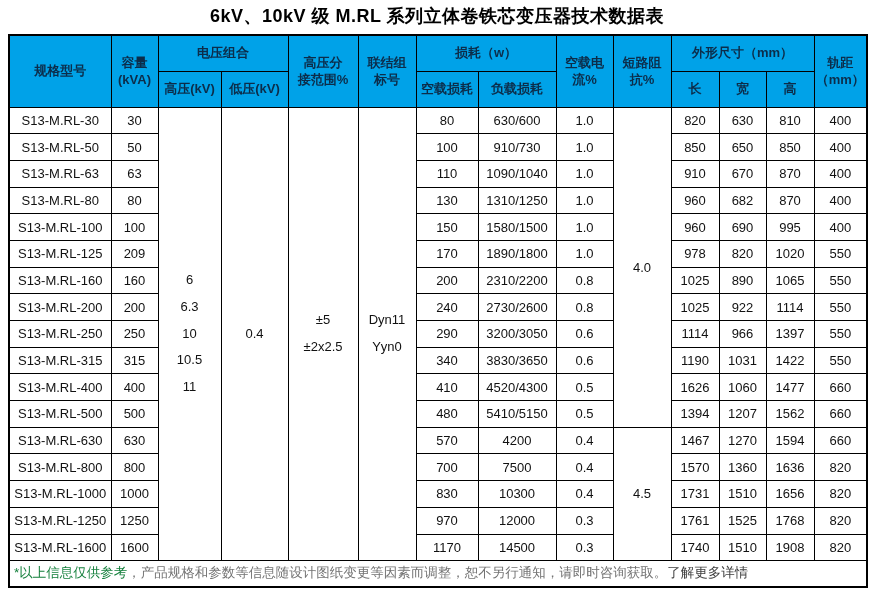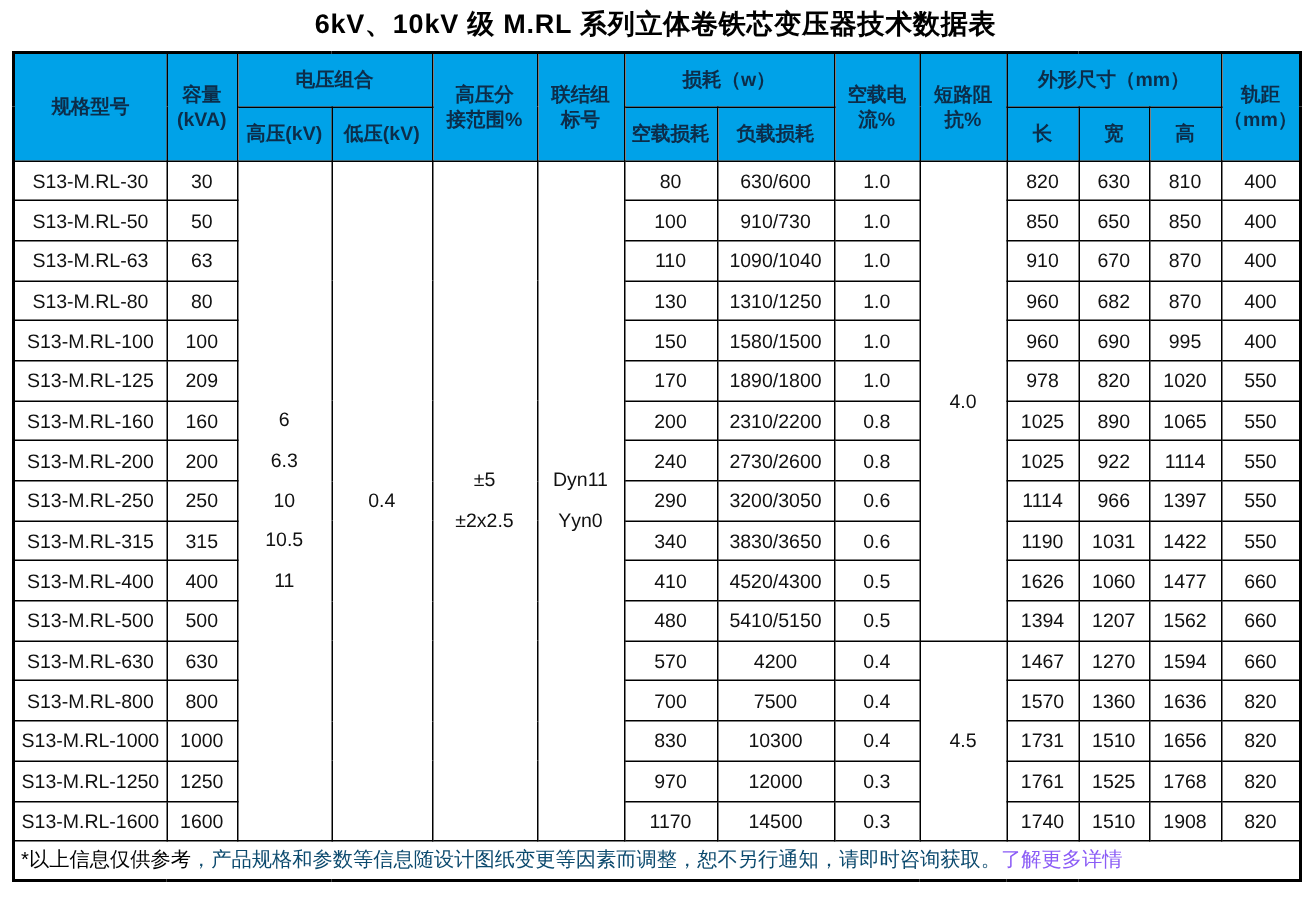"*以上信息仅供参考" .footer-blue { color: #000000 -> #15803d }
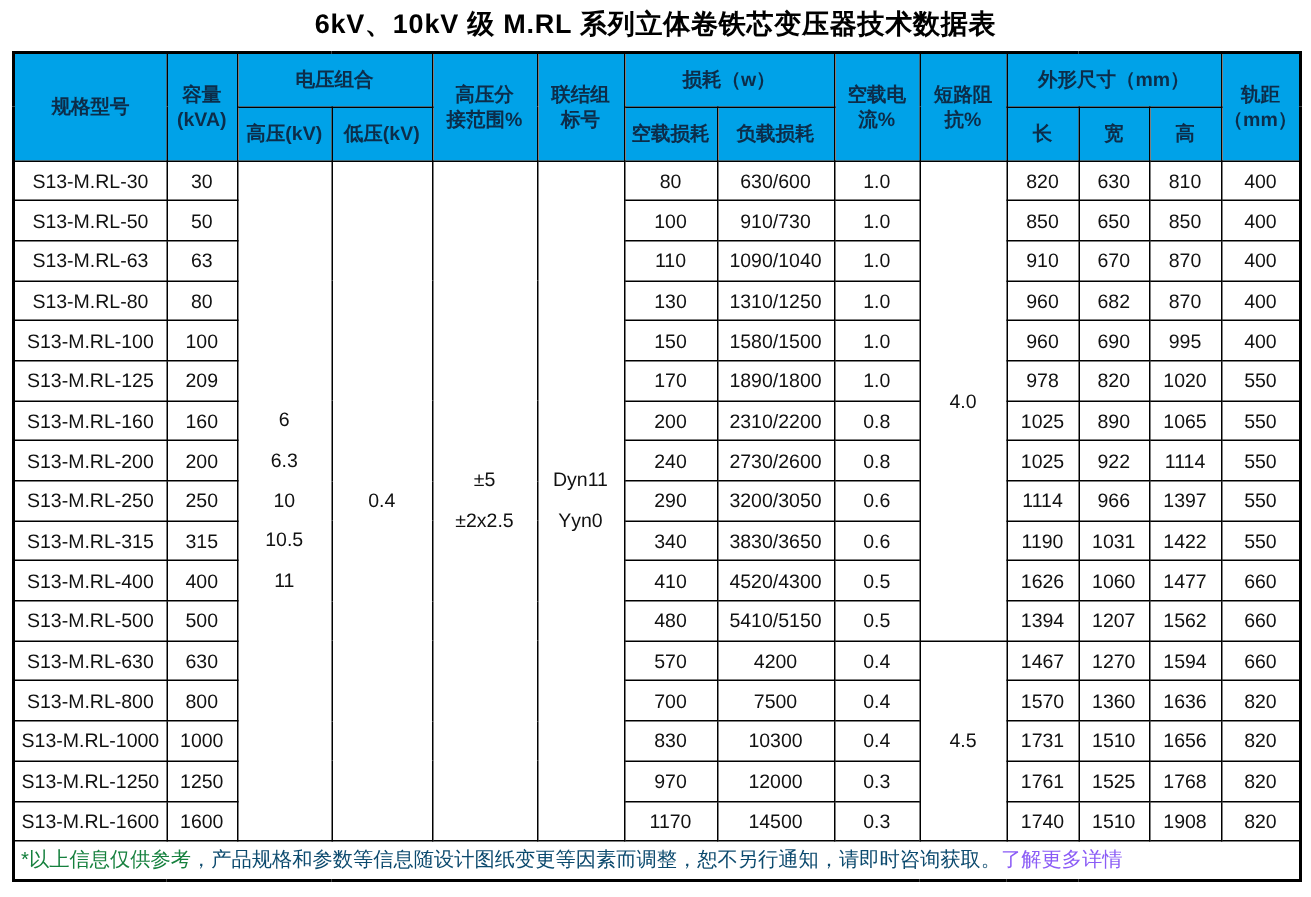"，产品规格和参数等信息随设计图纸变更等因素而调整，恕不另行通知，请即时咨询获取。" .footer-red { color: #0c4a6e -> #737373 }
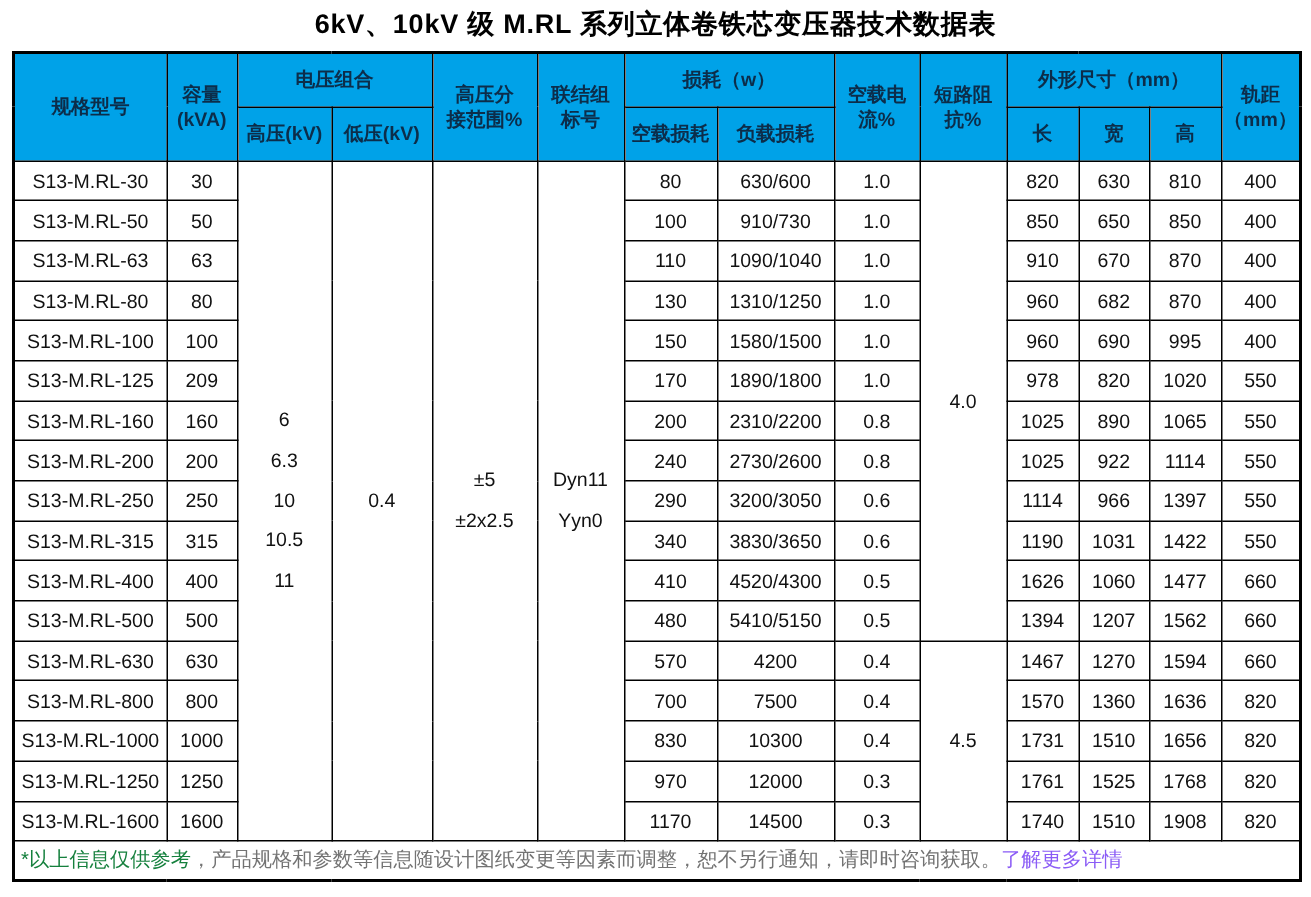"了解更多详情" .footer-link { color: #8b5cf6 -> #404040 }
